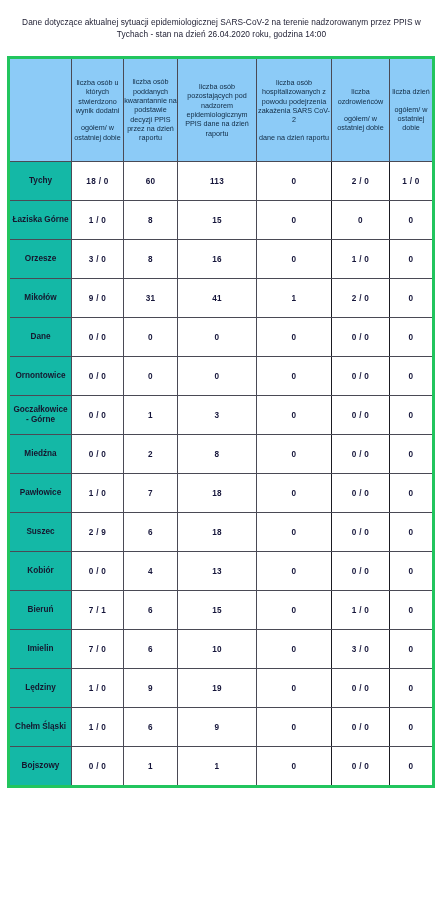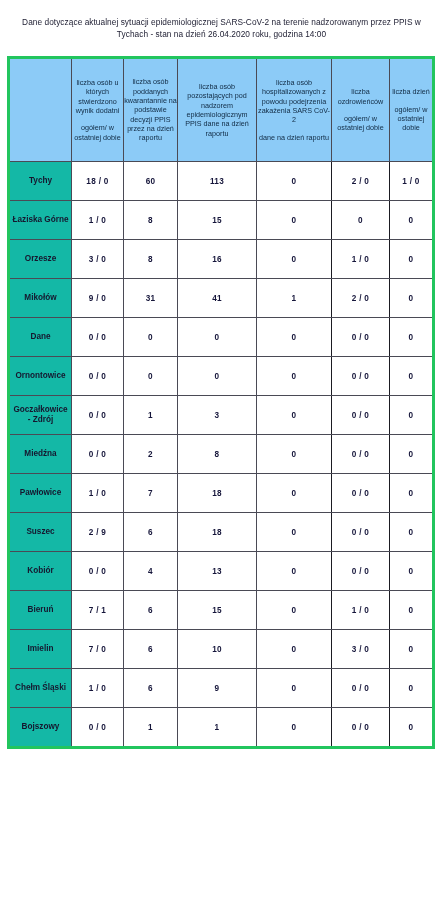"Goczałkowice - Zdrój" td.rowname { text: Zdrój -> Górne }
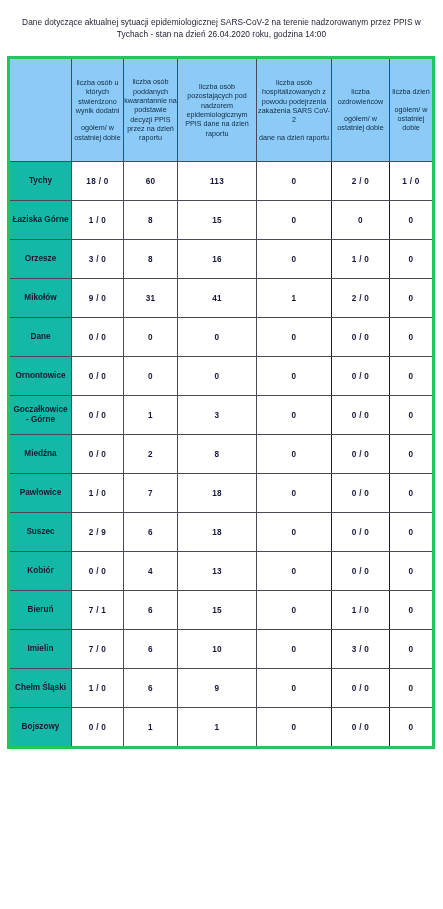"Lędziny" tr { html: none -> <tr> <td>Lędziny</td> <td>1 / 0</td> <td>9</td> <td>19</td> <td>0</td> <td>0 / 0</td> <td>0</td> </tr> }
